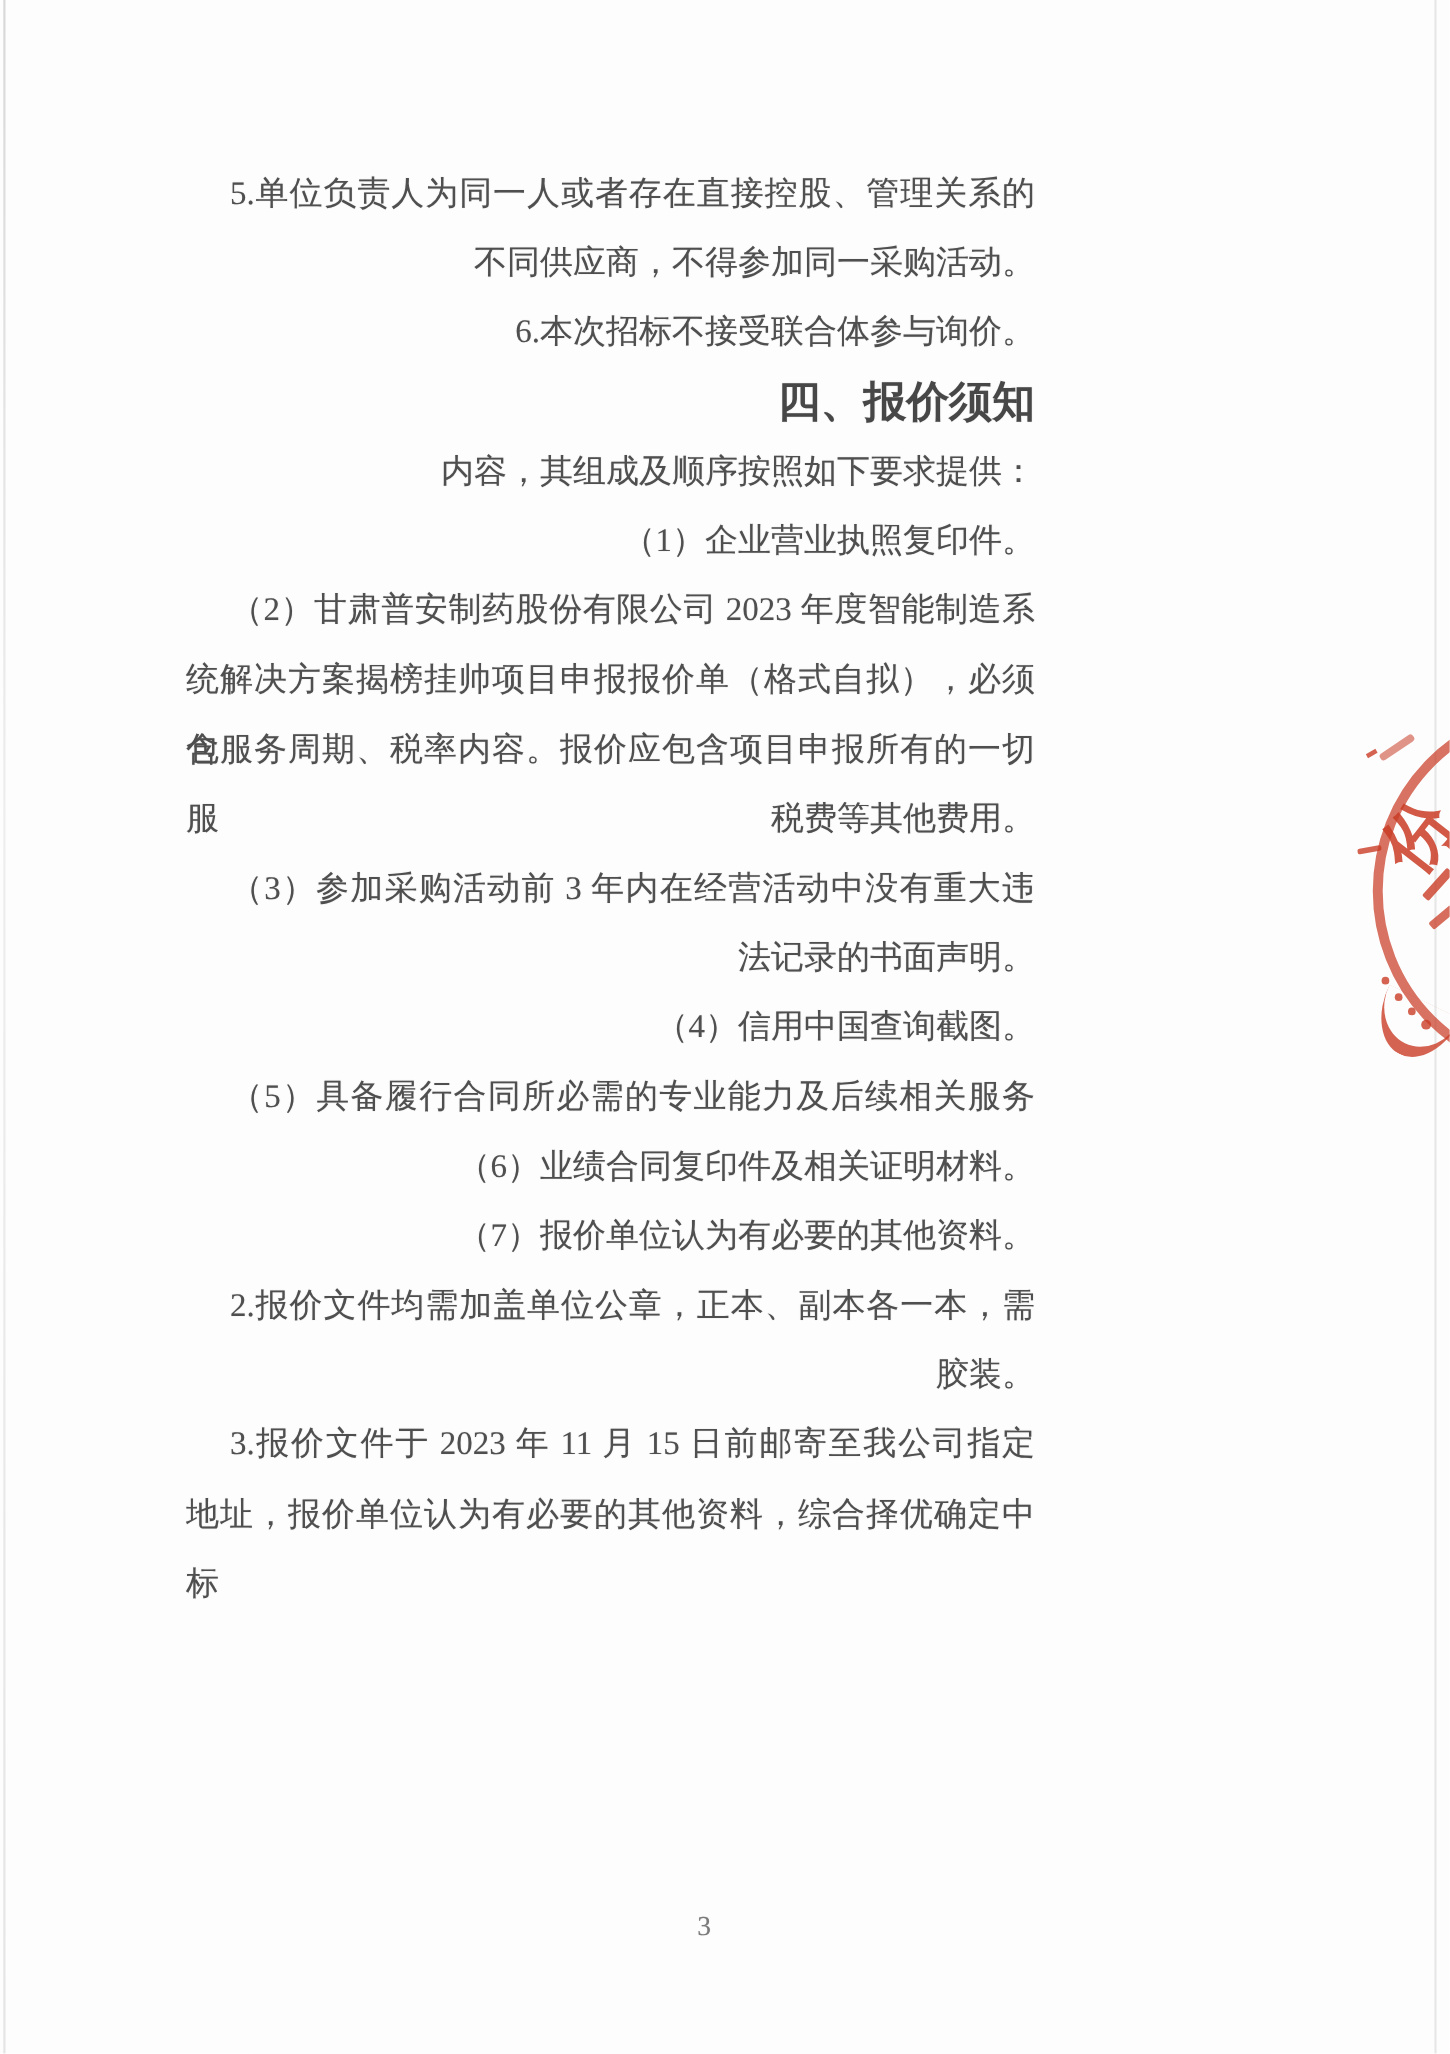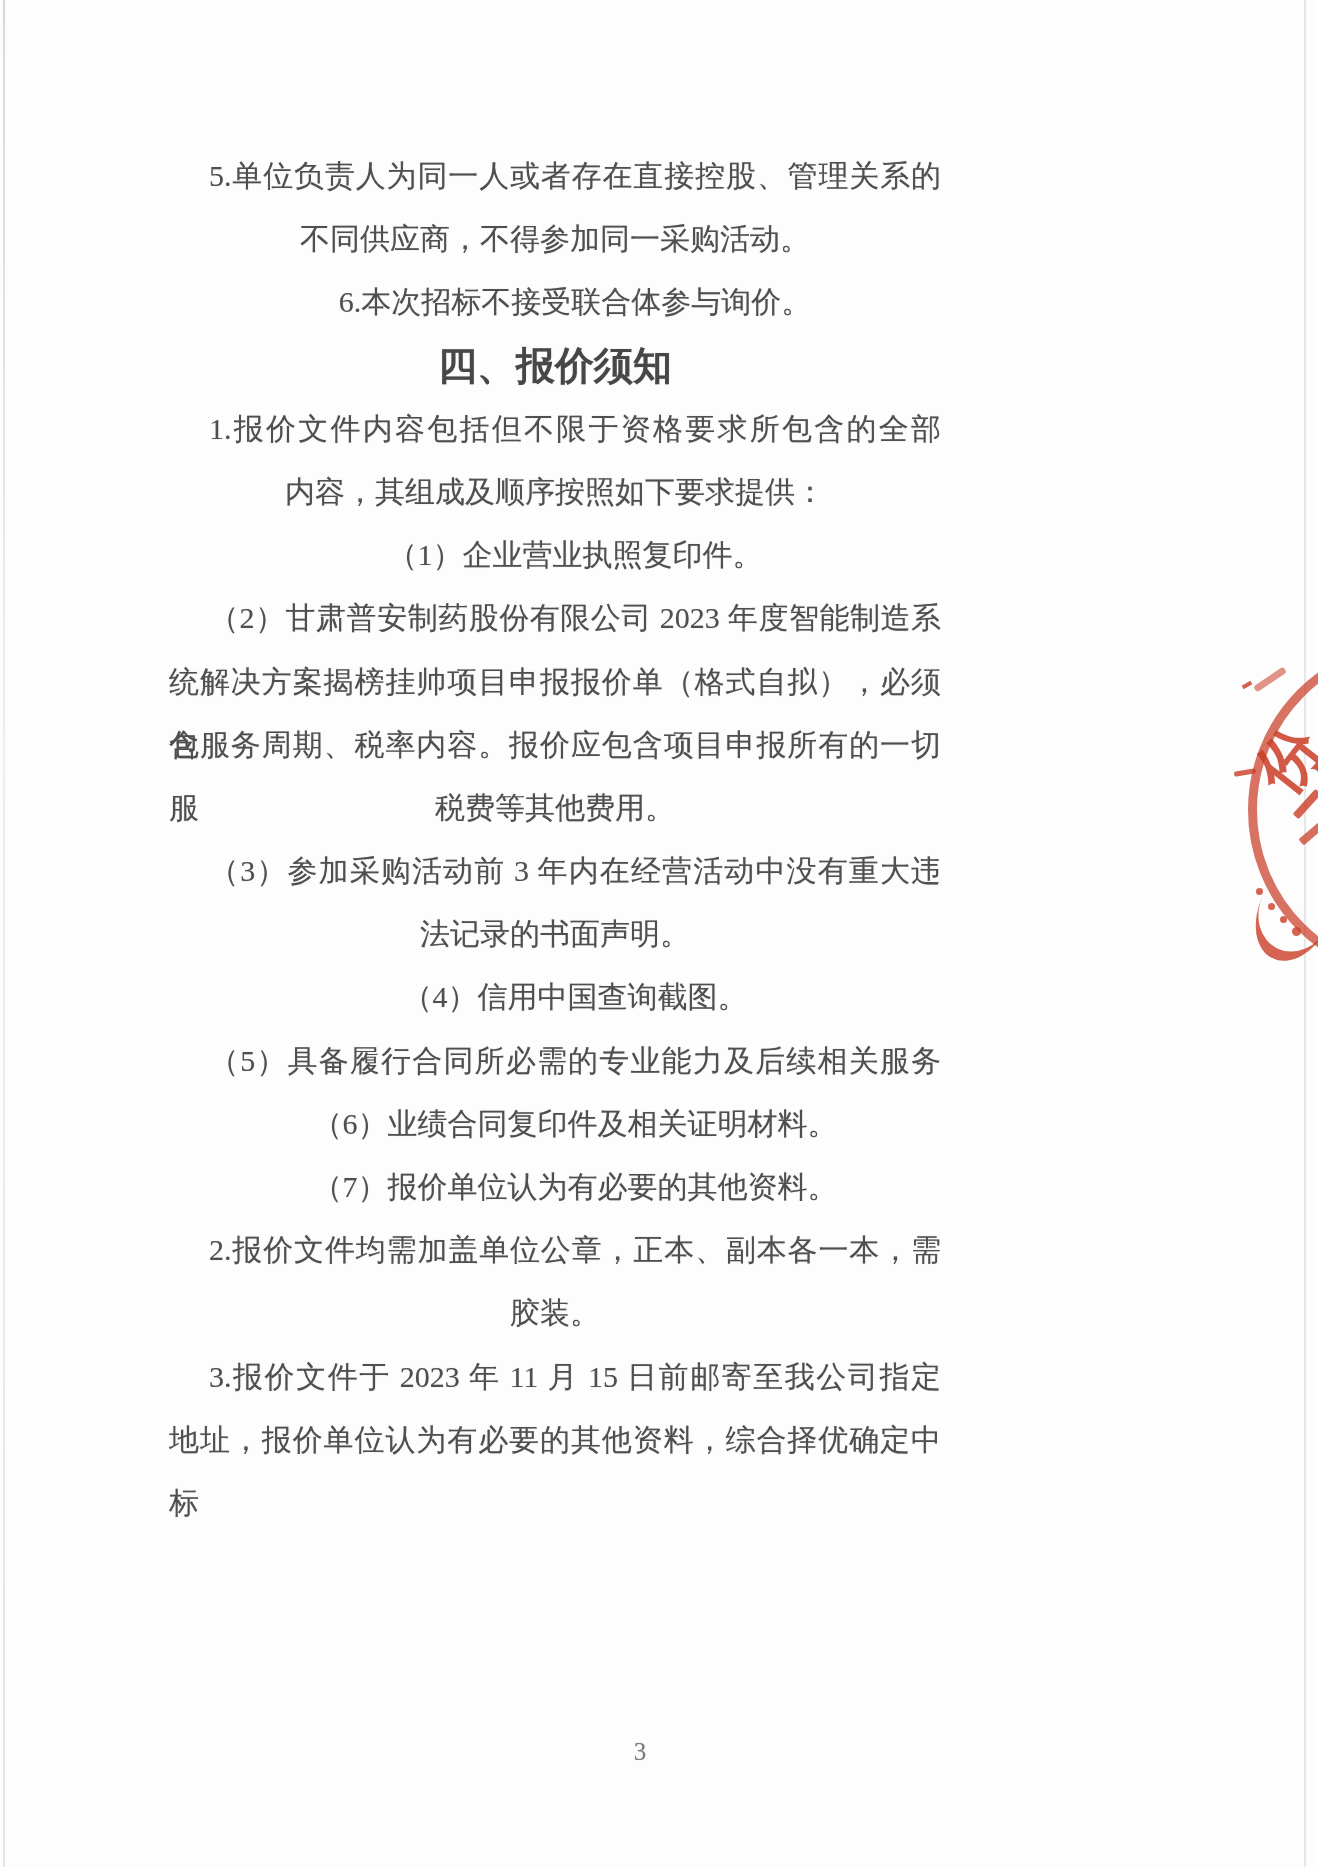"不同供应商，不得参加同一采购活动。" .line { text-align: center -> right }
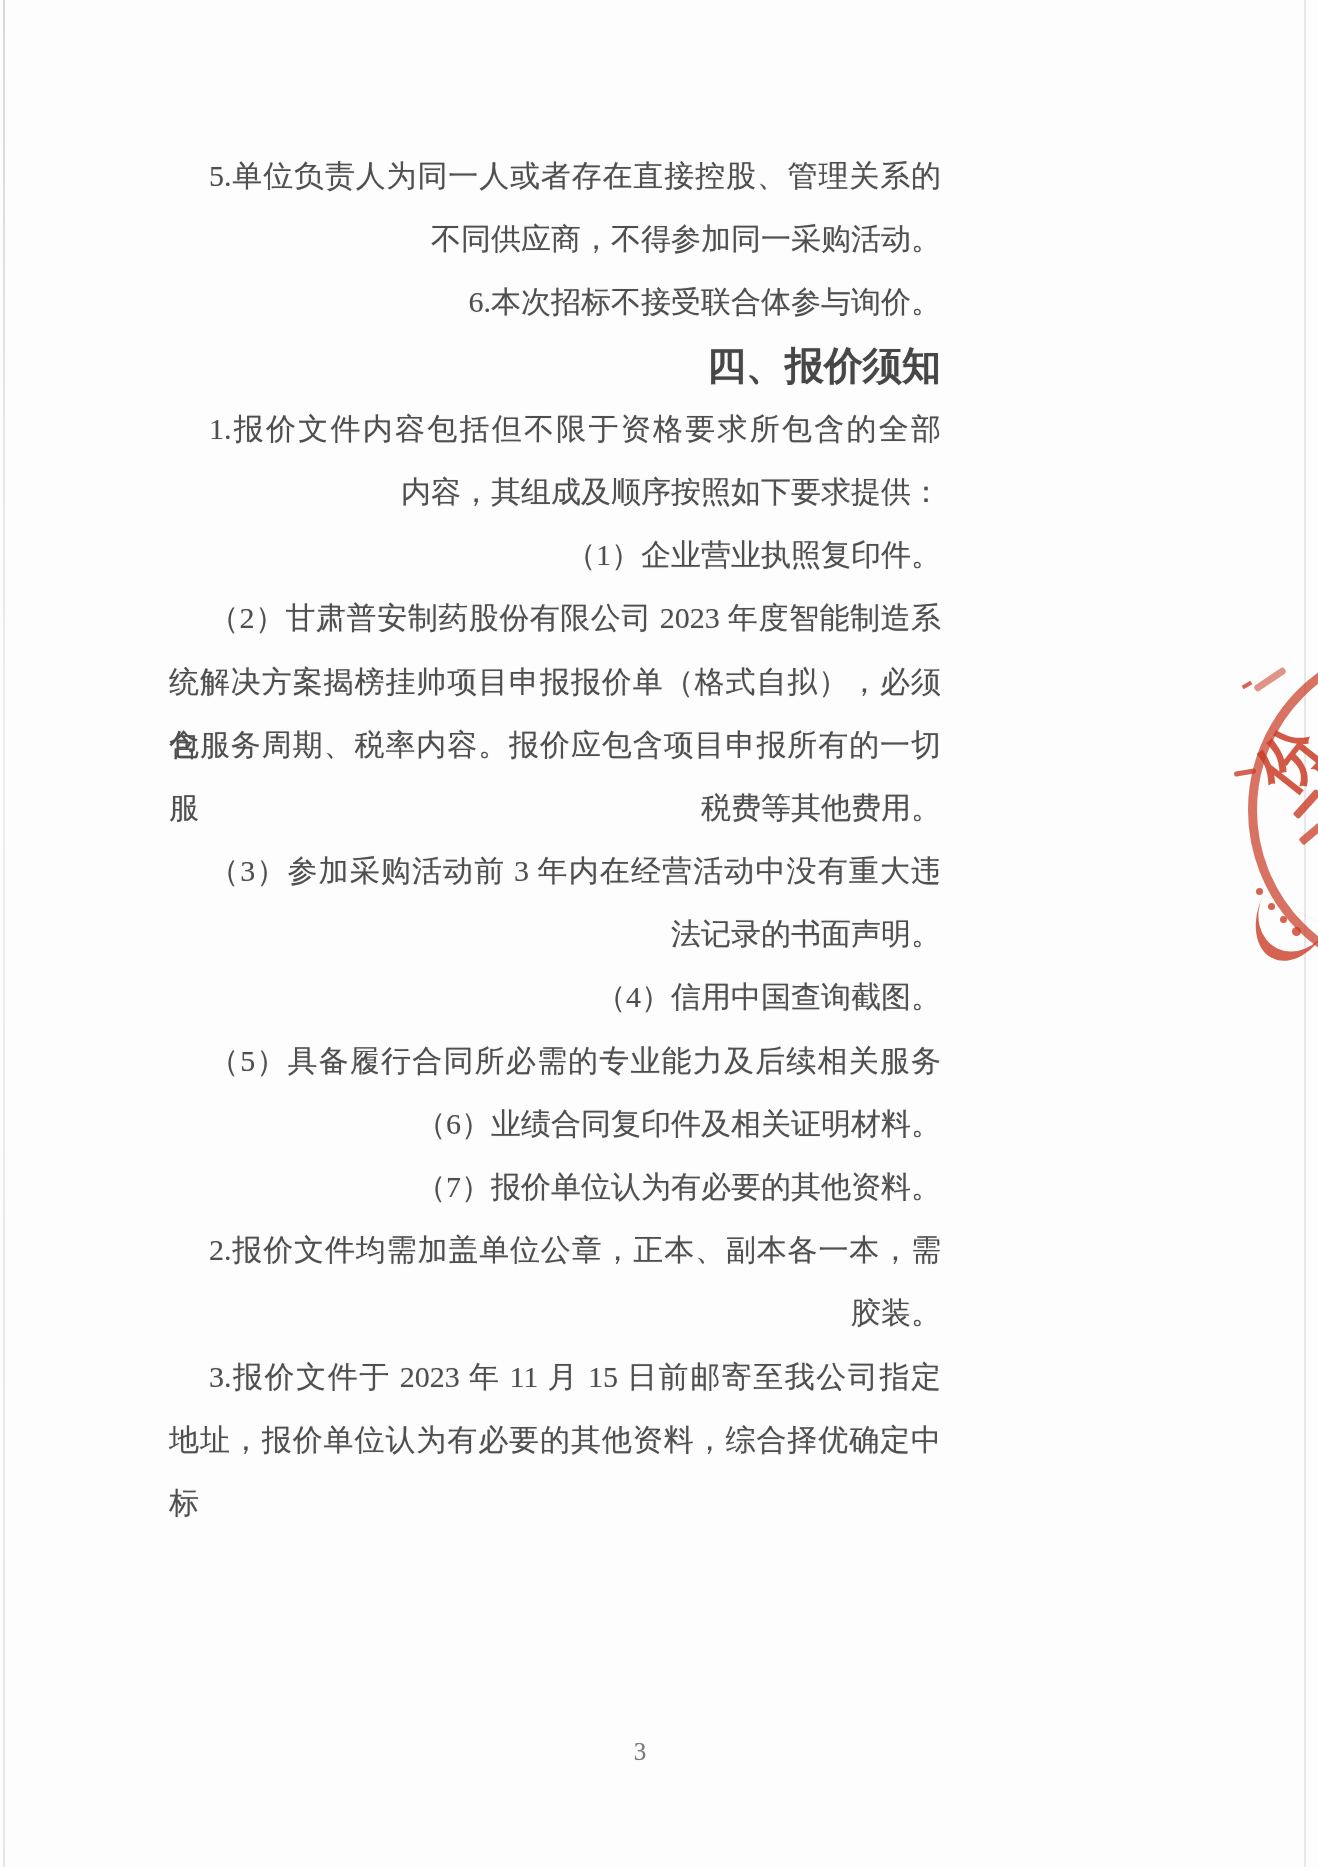"1.报价文件内容包括但不限于资格要求所包含的全部" div.line { html: <div>1.报价文件内容包括但不限于资格要求所包含的全部</div> -> none }
